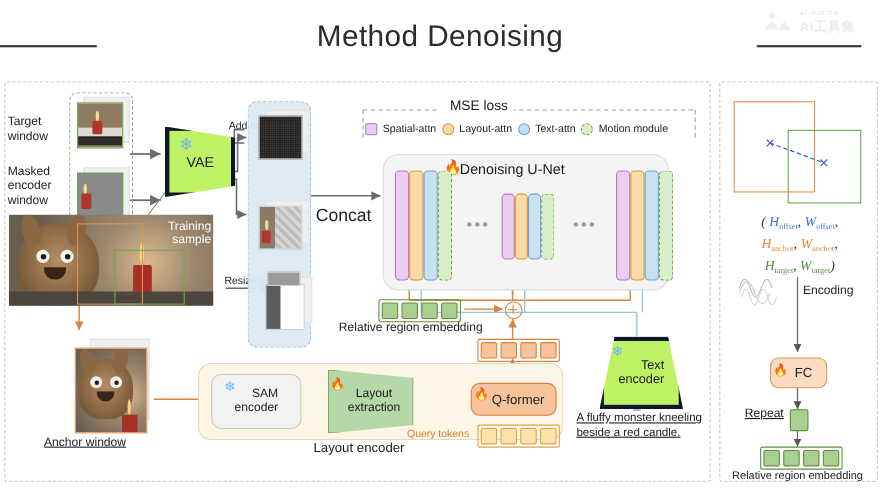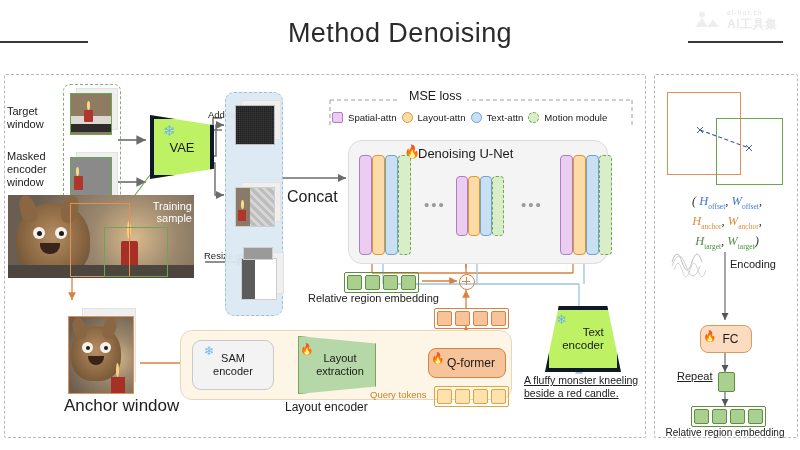"SAM" span { text-align: none -> right }
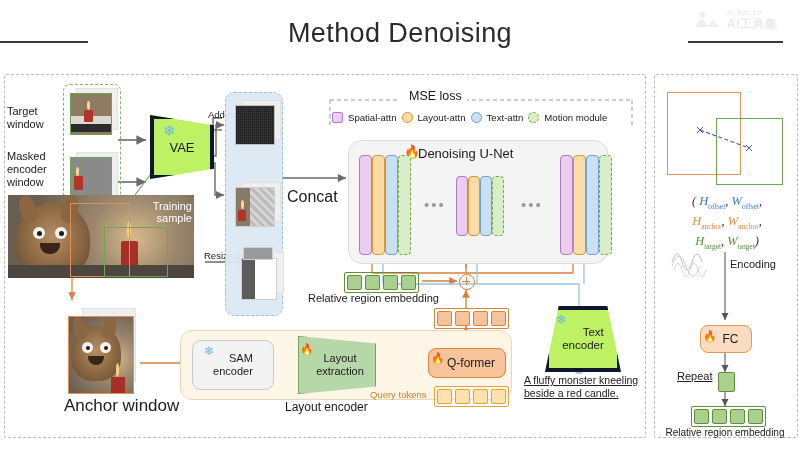"Anchor window" div.abs { font-size: 17px -> 11px; left: 64px -> 40px; text-decoration: none -> underline }
